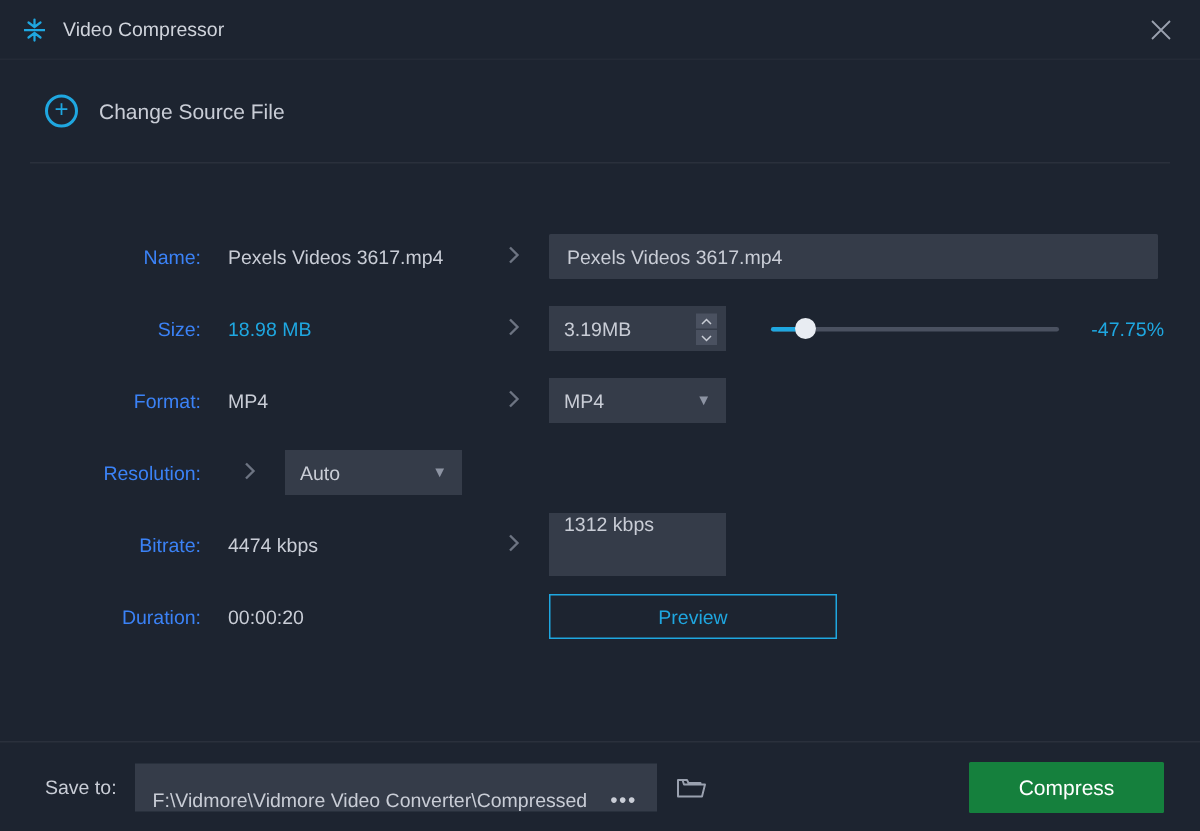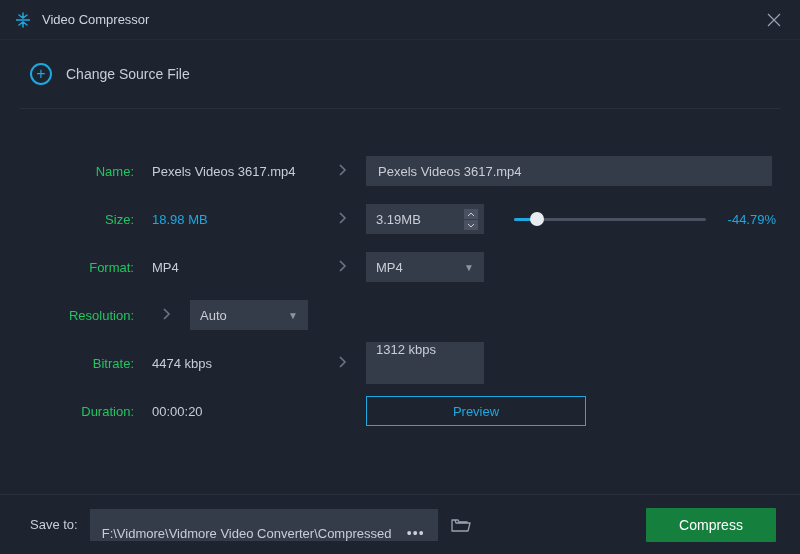"Name:" .label-col { color: #22c55e -> #3b82f6 }
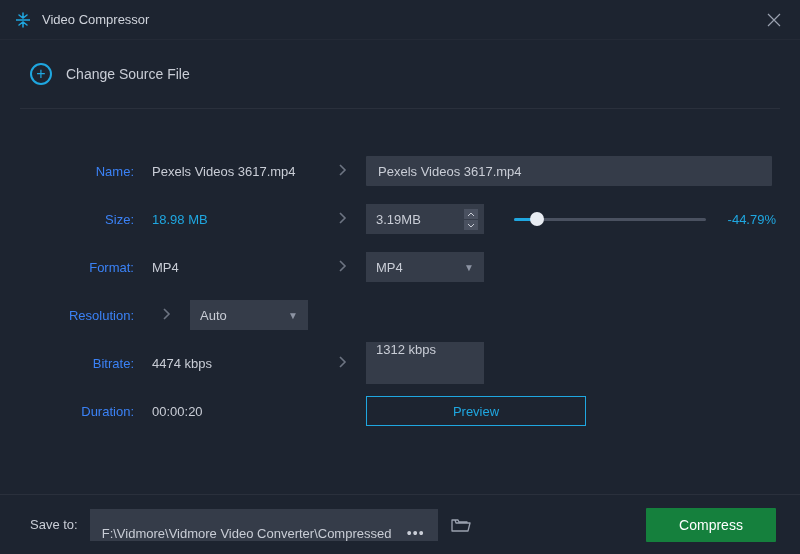"-44.79%" div.percent { text: -44.79% -> -47.75% }
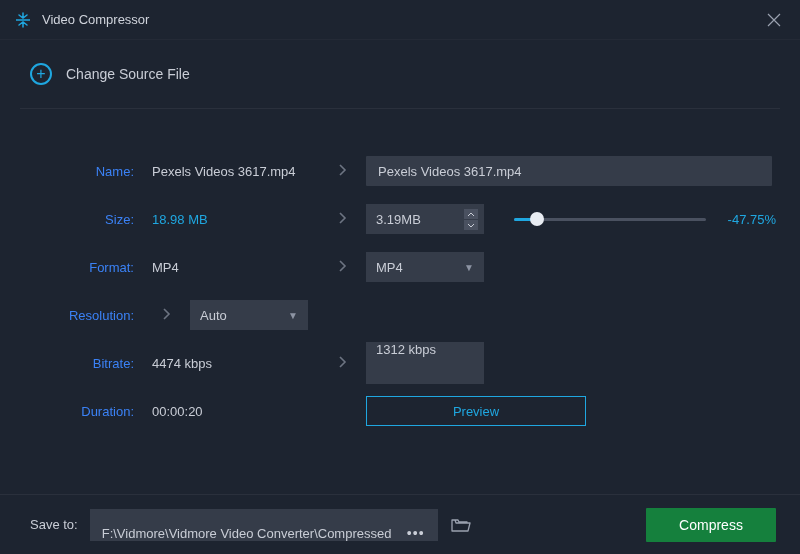"Preview" .preview-btn { width: 220px -> 192px }
